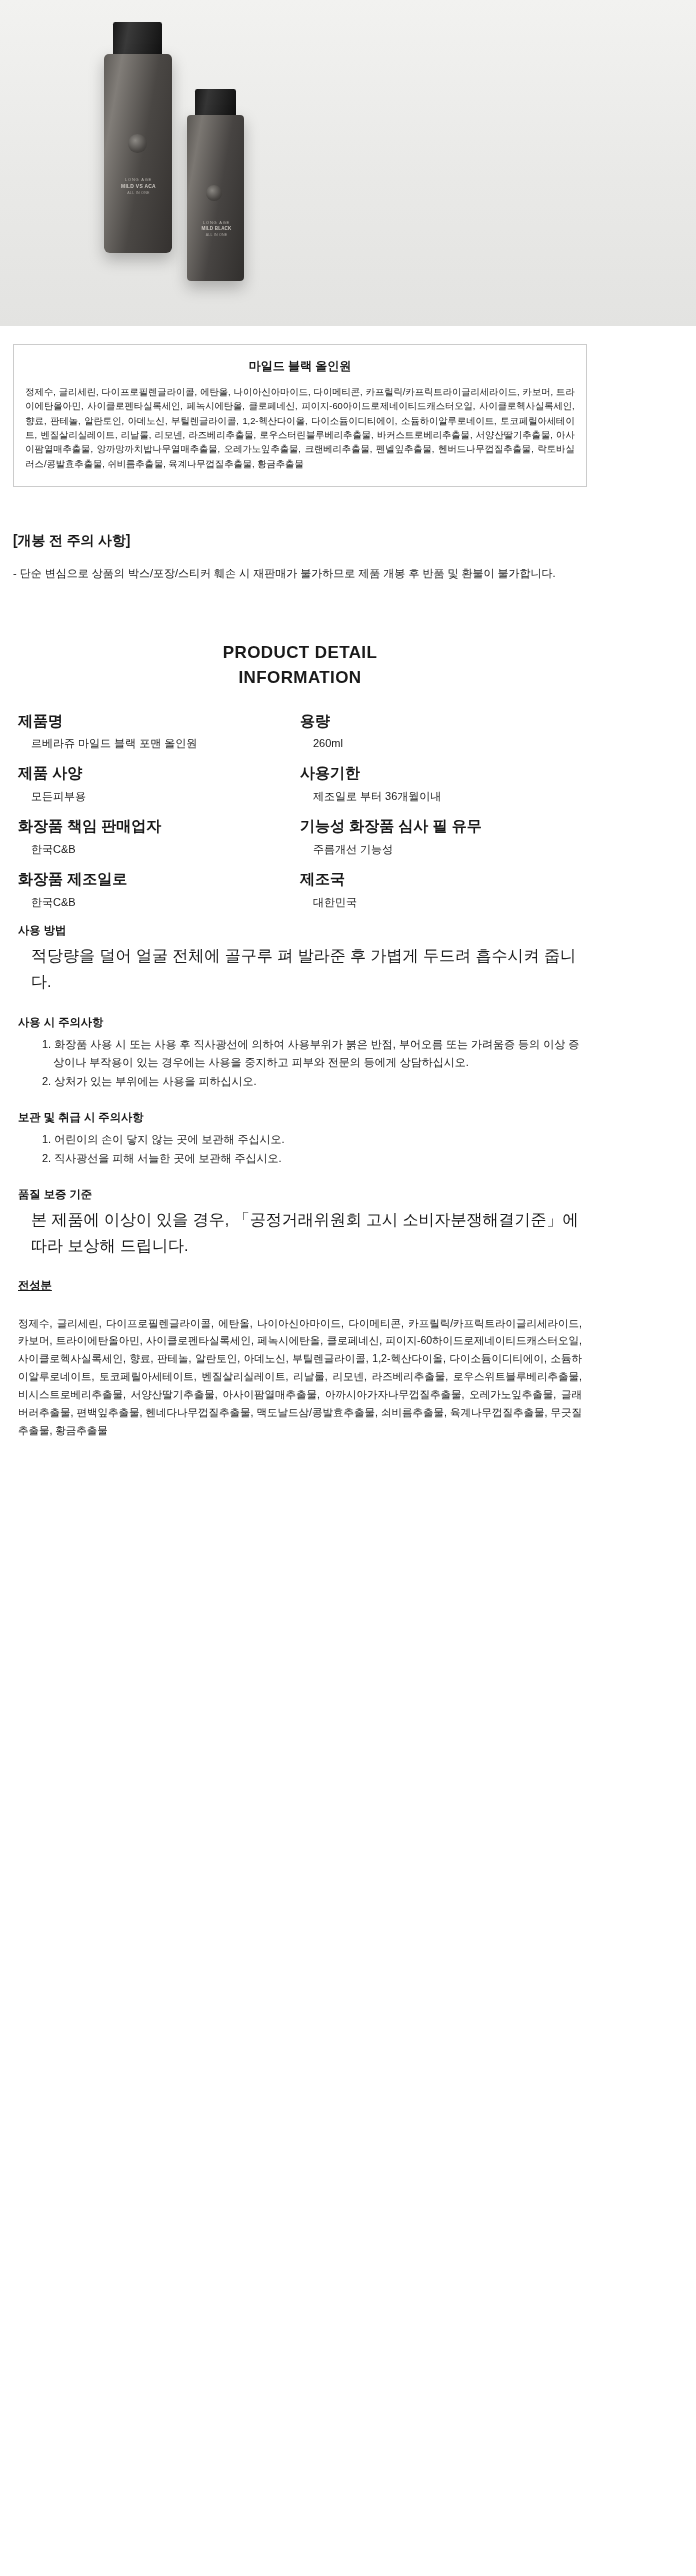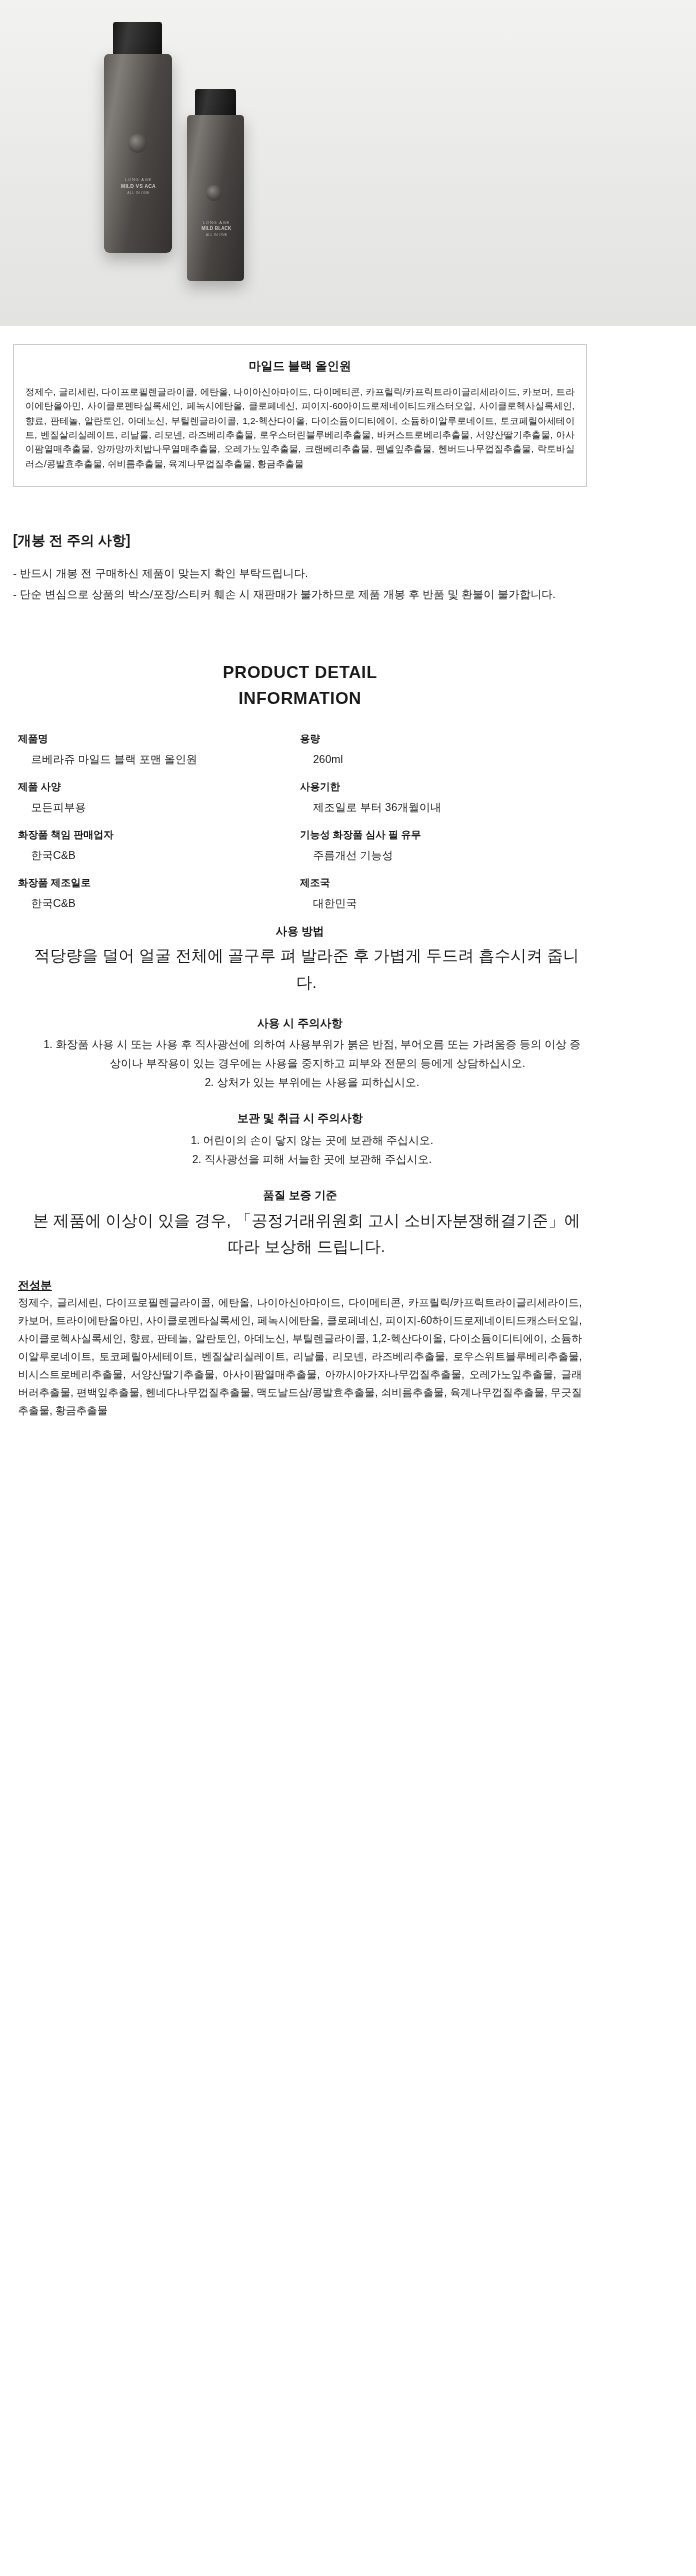"- 반드시 개봉 전 구매하신" div.notice-line { html: <div>- 반드시 개봉 전 구매하신 제품이 맞는지 확인 부탁드립니다.</div> -> none }
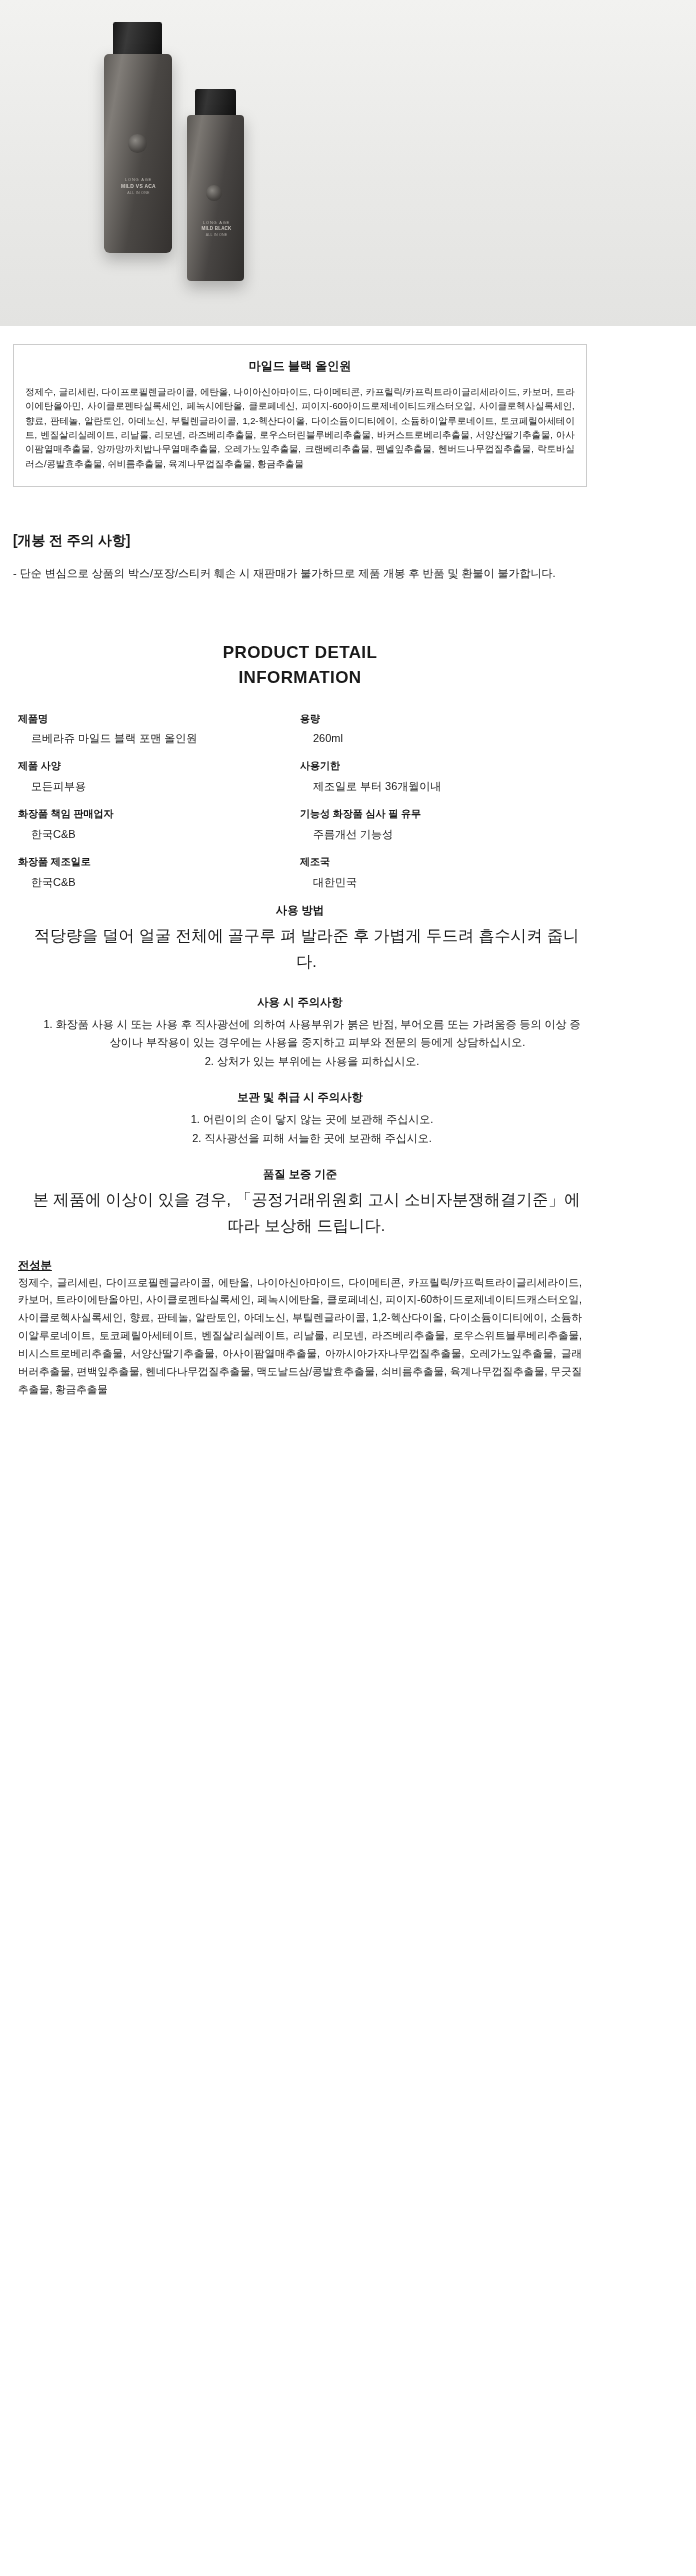"제품명" .spec-label { font-size: 10px -> 15px }
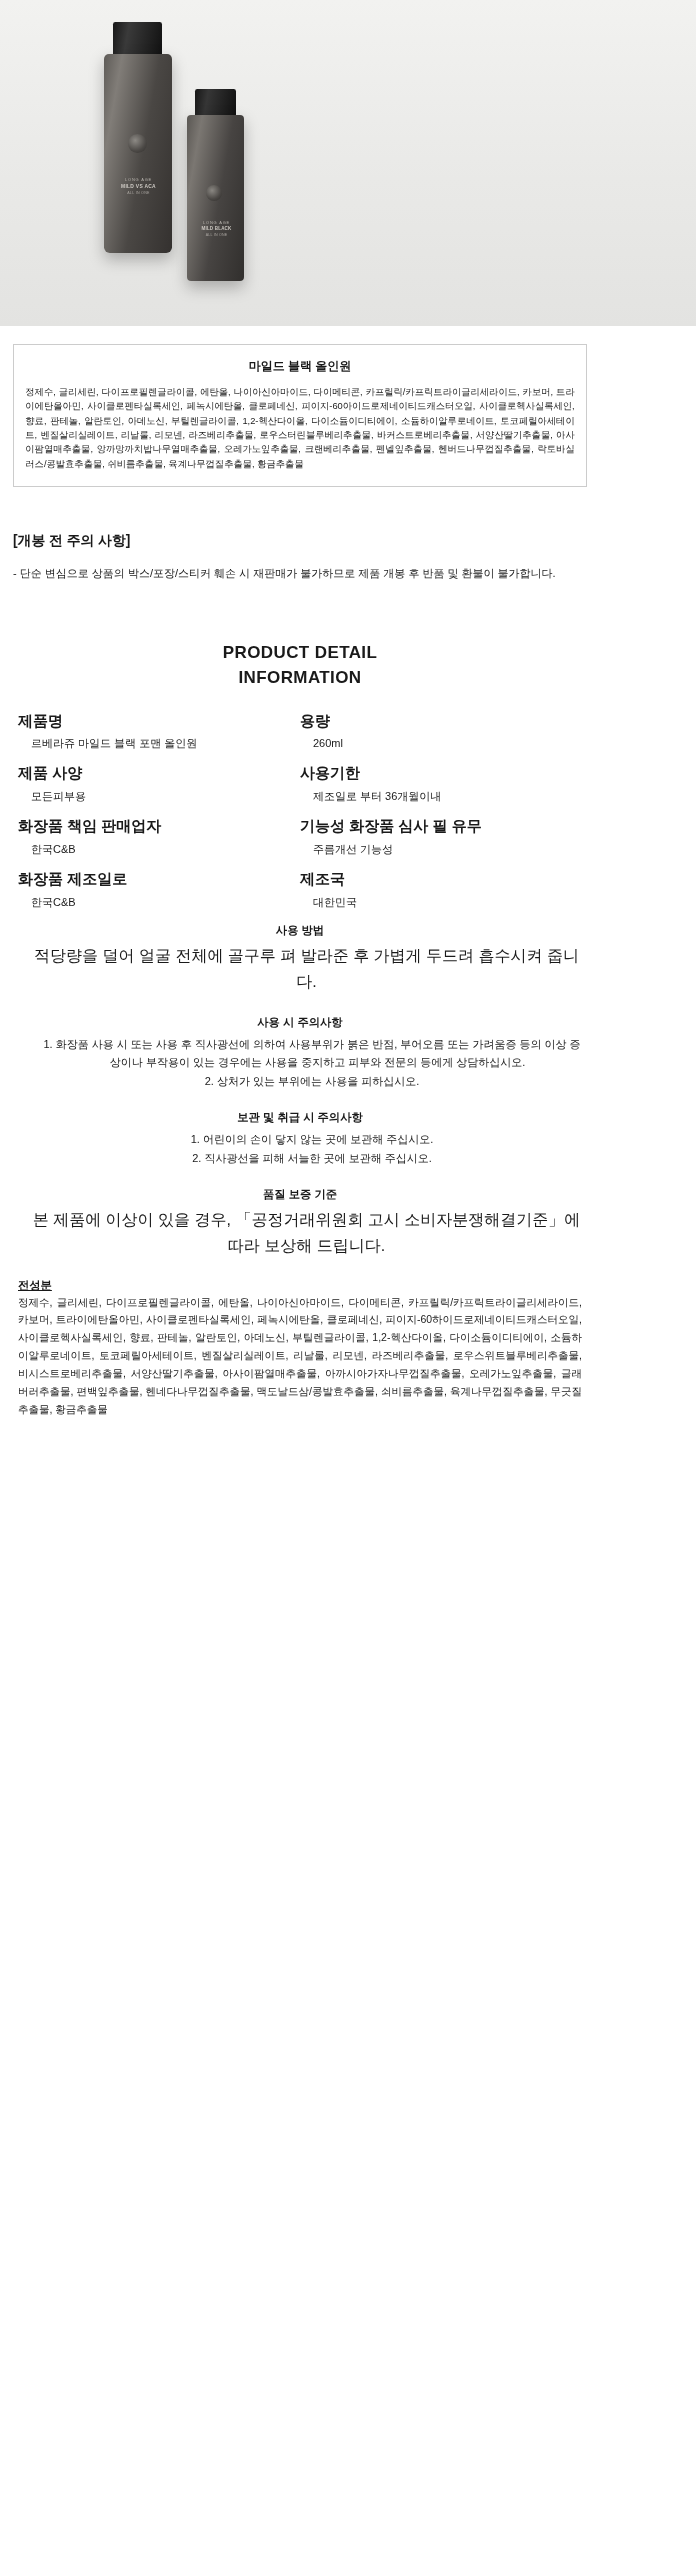"사용 방법" .block { text-align: center -> none }
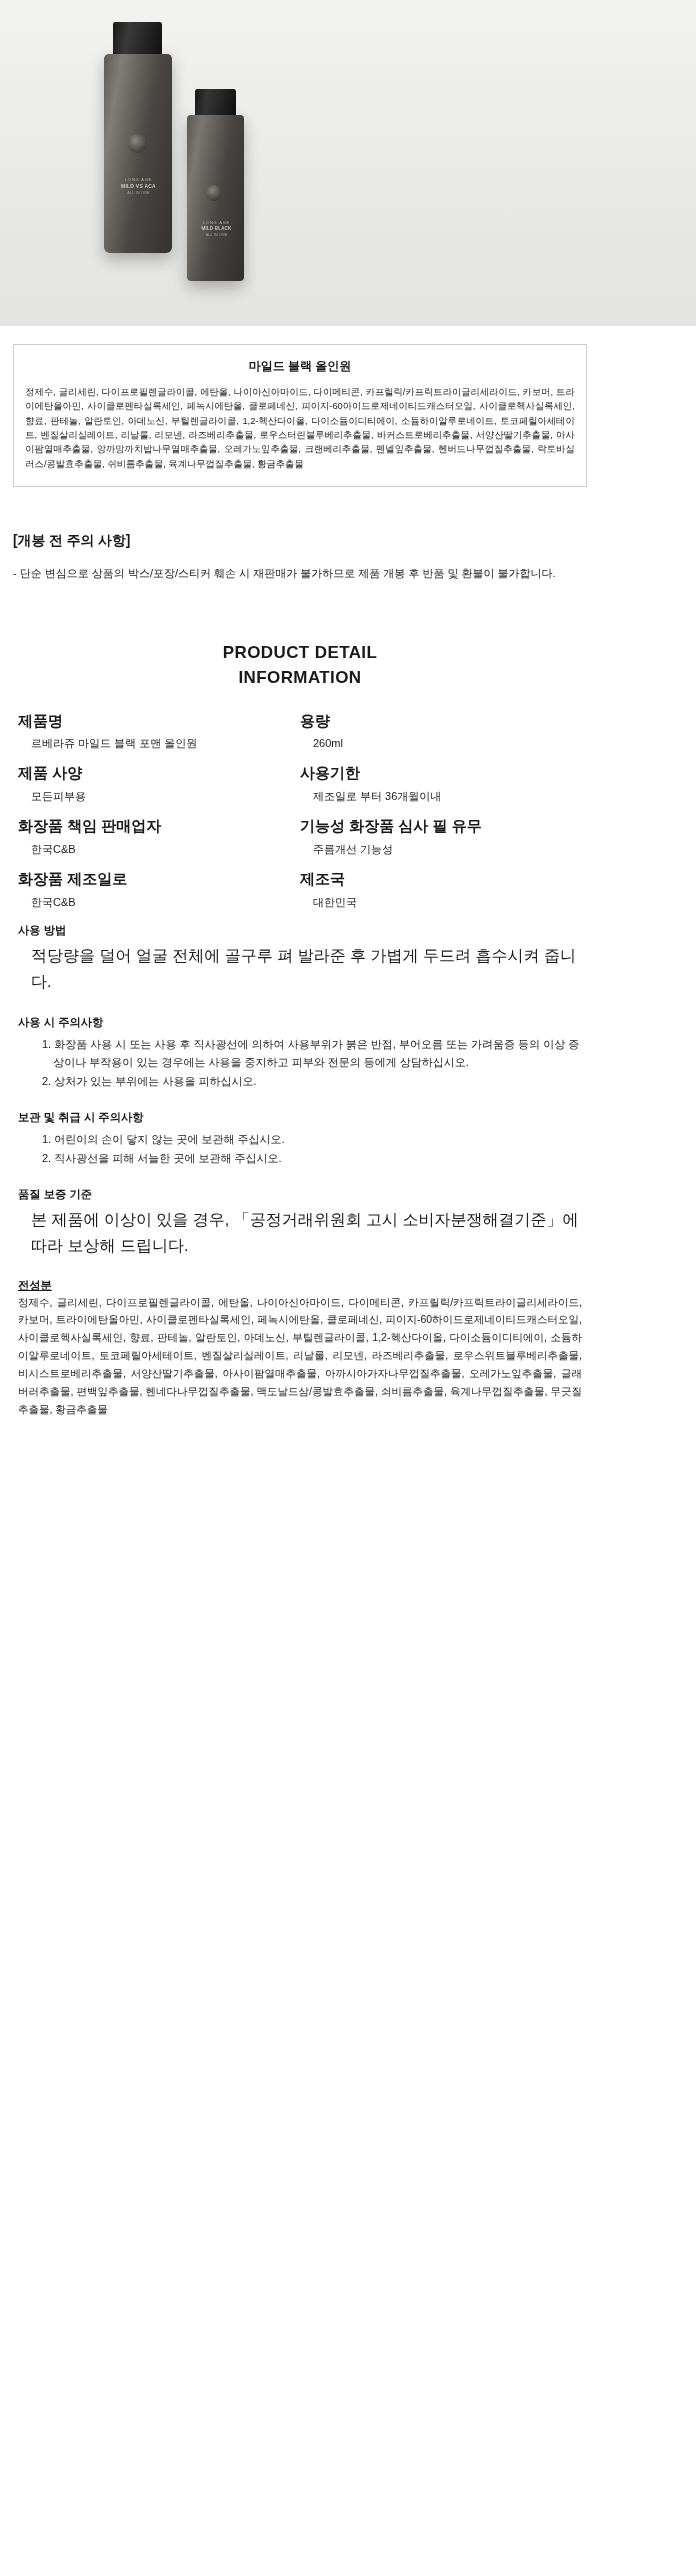"전성분" .full-ing-label { margin-bottom: 1px -> 22px }
